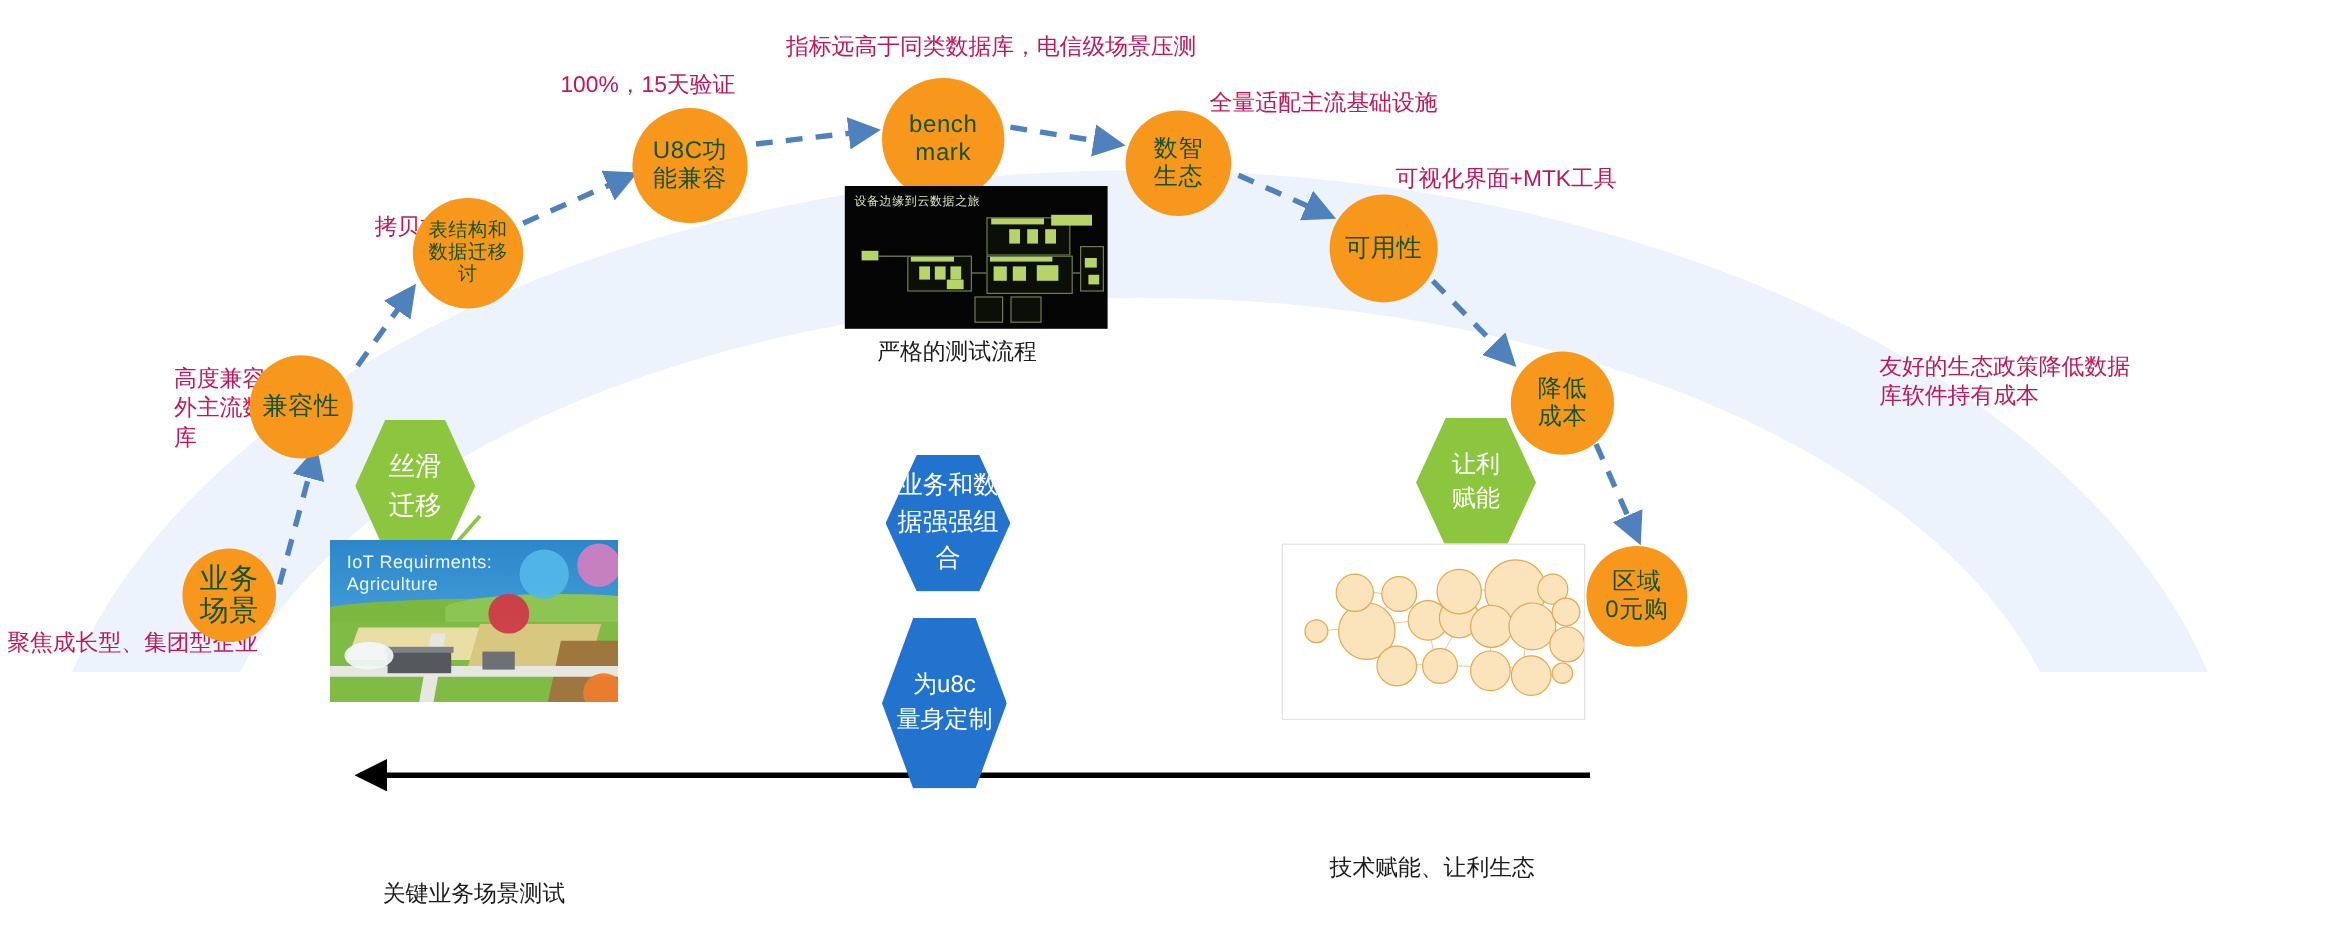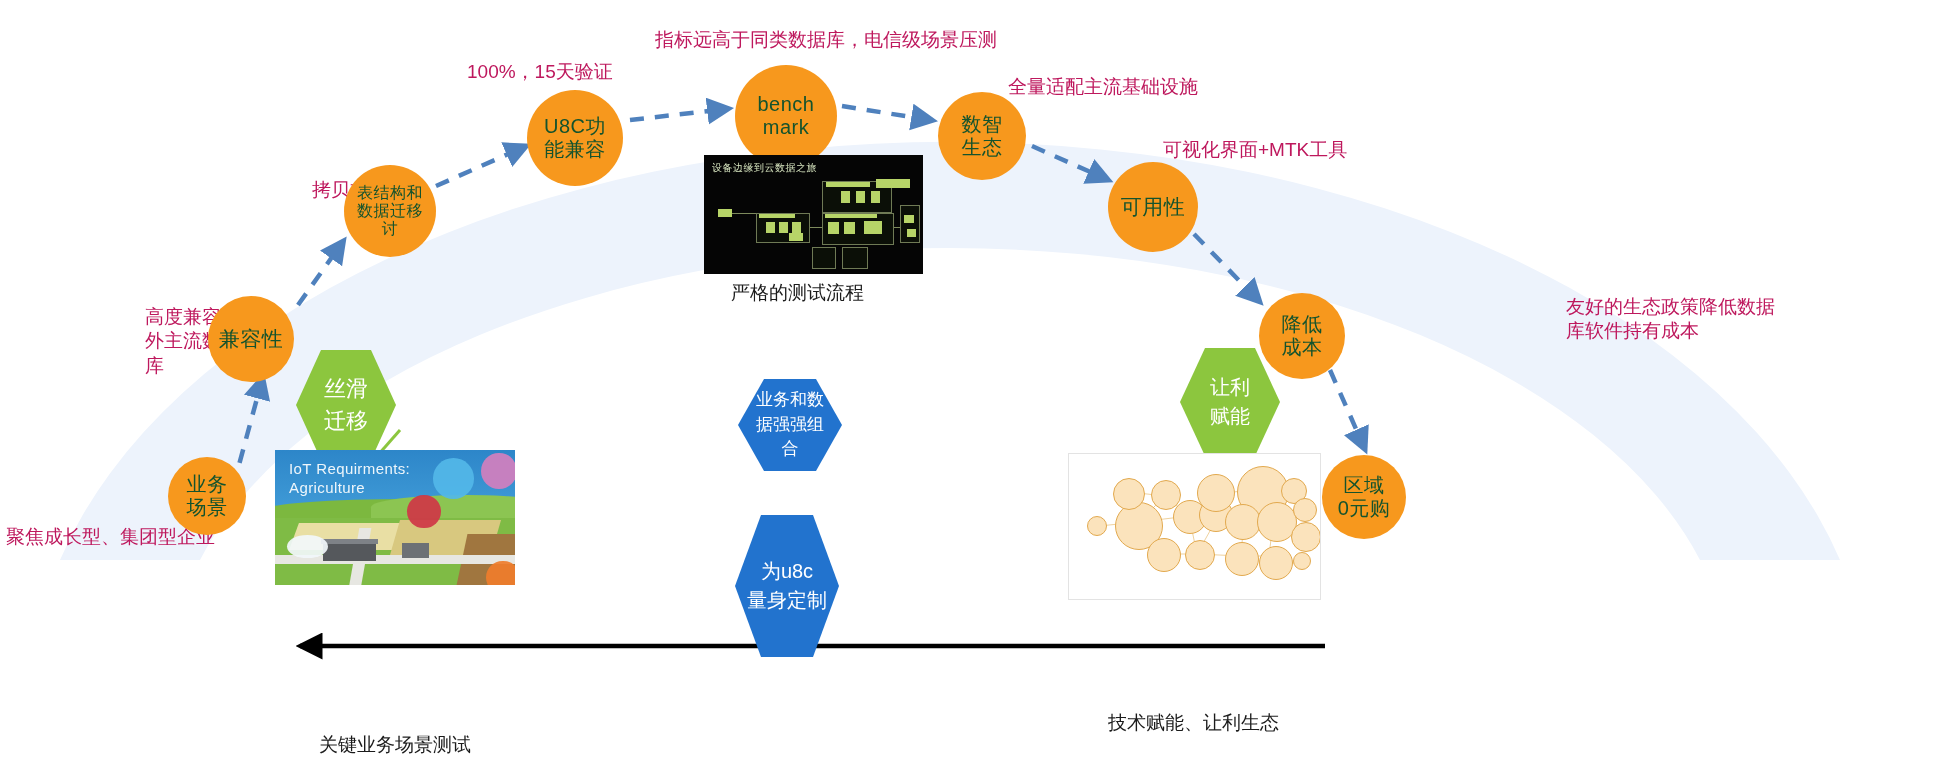"业务和数" div.hex-node { font-size: 17px -> 21px; height: 92px -> 114px }
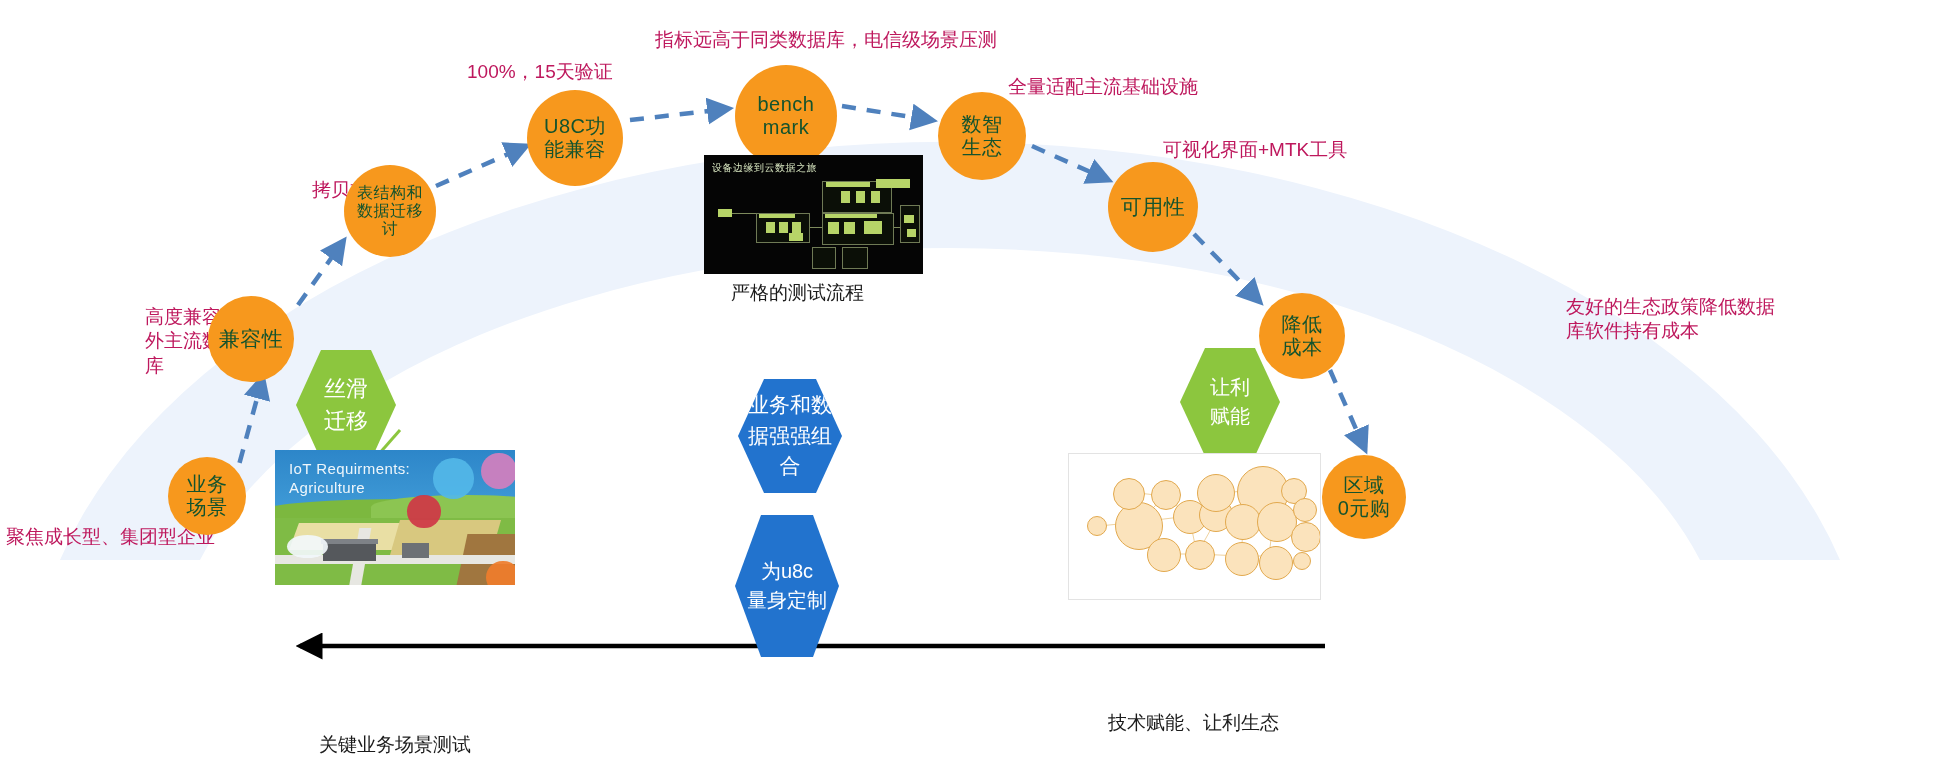"业务" div.circle-node { font-size: 20px -> 24px; left: 168px -> 152px }
